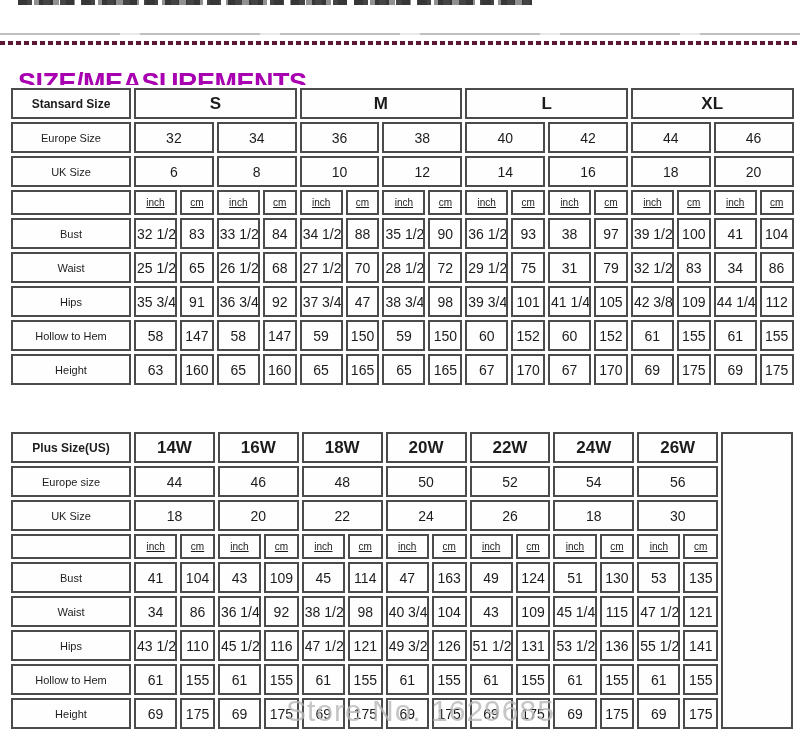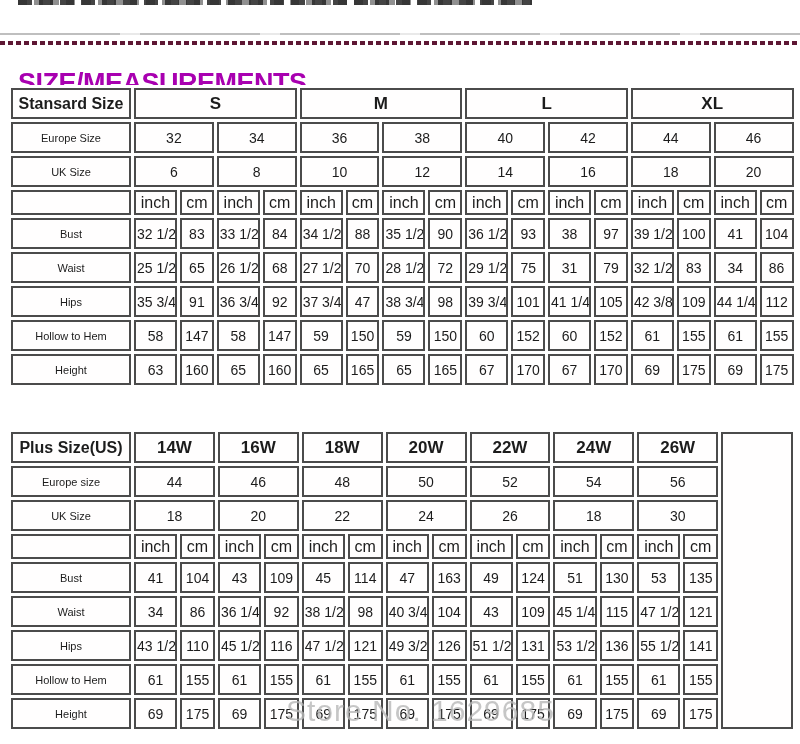"Stansard Size" .tbl td.bold { font-size: 16px -> 12px }
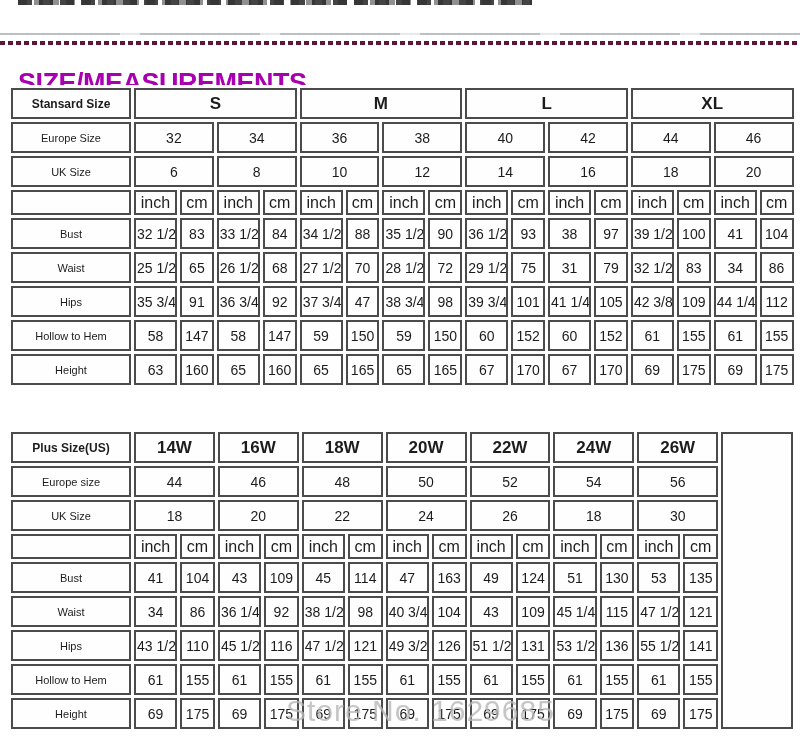"inch" .tbl tr.units td { font-size: 16px -> 10px; text-decoration: none -> underline }
